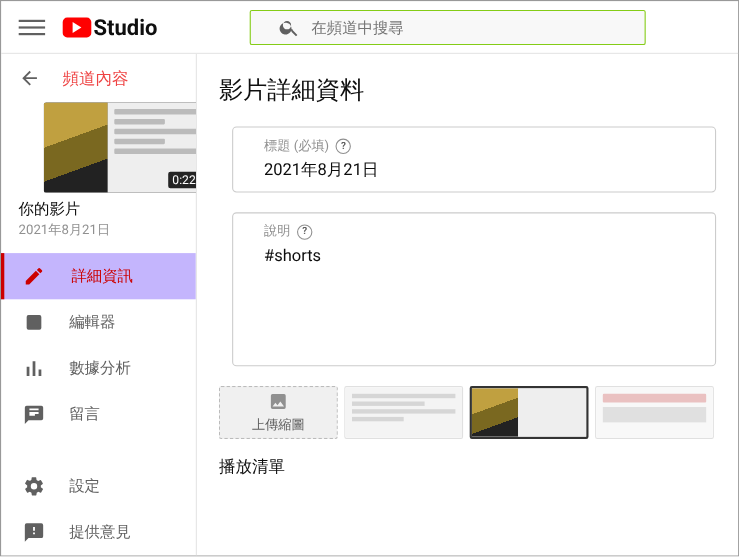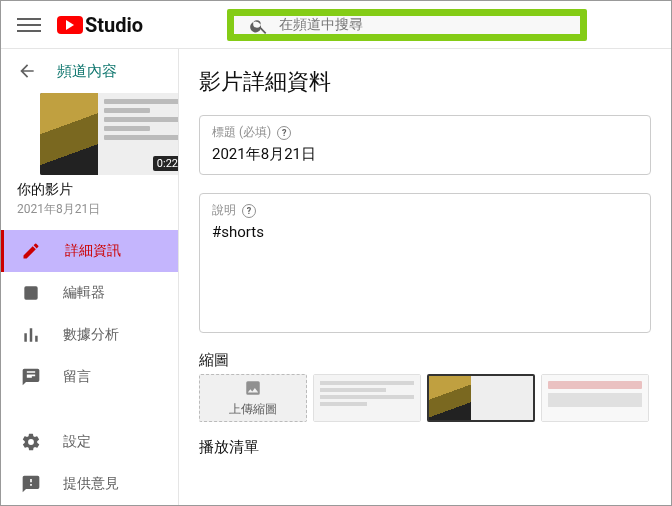"在頻道中搜尋" .search { align-items: flex-start -> center; border: 7px solid #84cc16 -> 1px solid #84cc16; padding: 0 15px -> 0 25px }
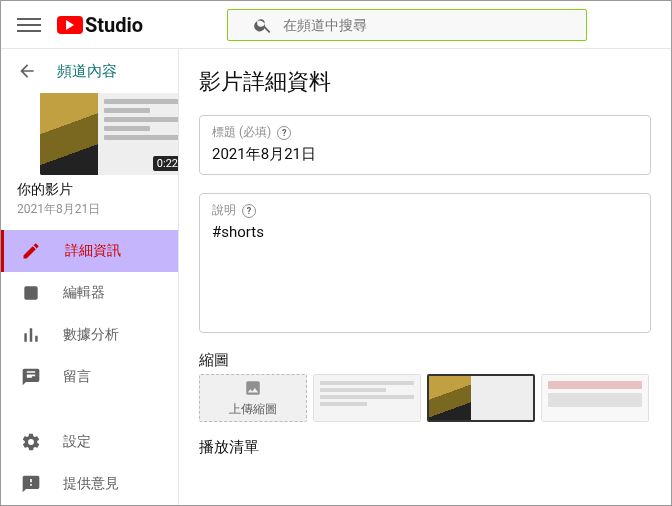"頻道內容" .sb-top-title { color: #0f766e -> #ef4444 }
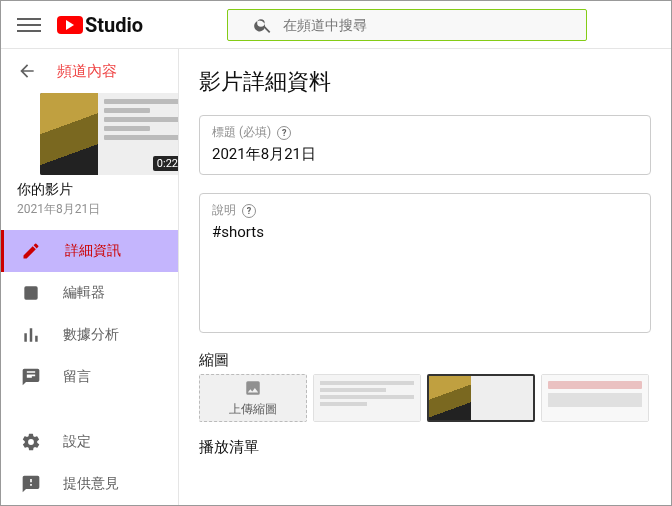"標題 (必填)" .field { margin-left: none -> 12px; padding: 8px 12px 10px -> 8px 28px 10px }
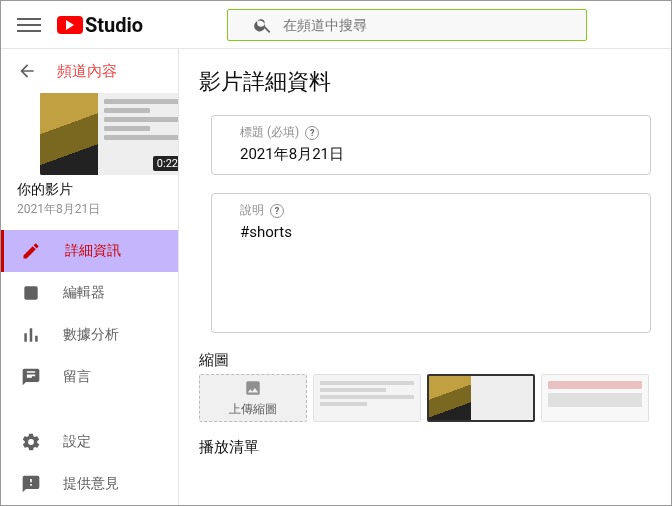"縮圖" div.section-title { html: <div>縮圖</div> -> none }
